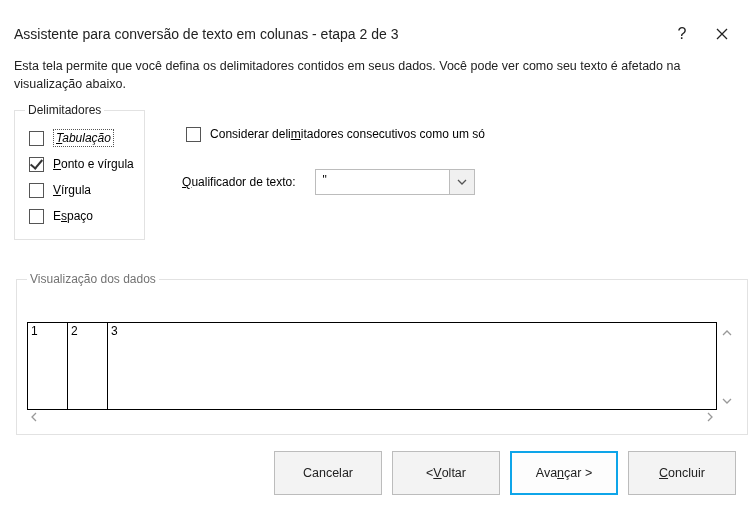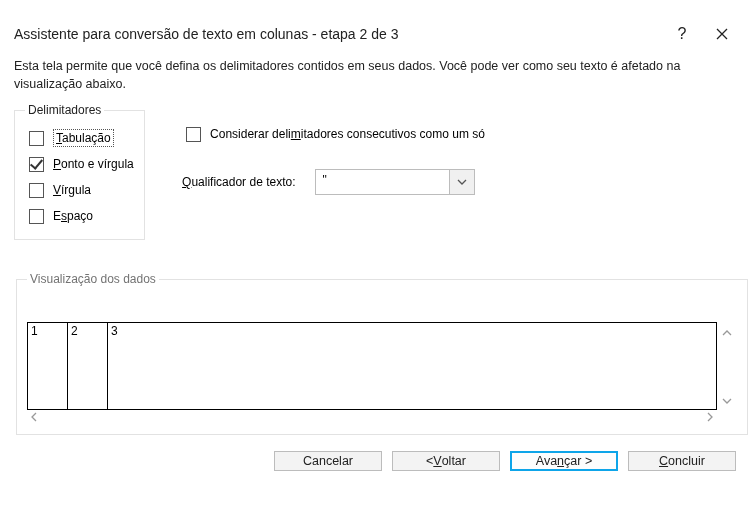"Tabulação" .dotted { font-style: none -> italic }
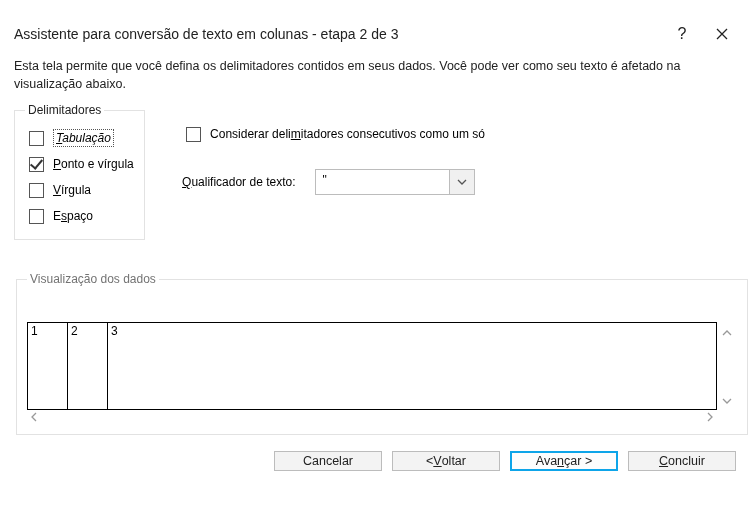"Cancelar" .btn { height: 20px -> 44px }
